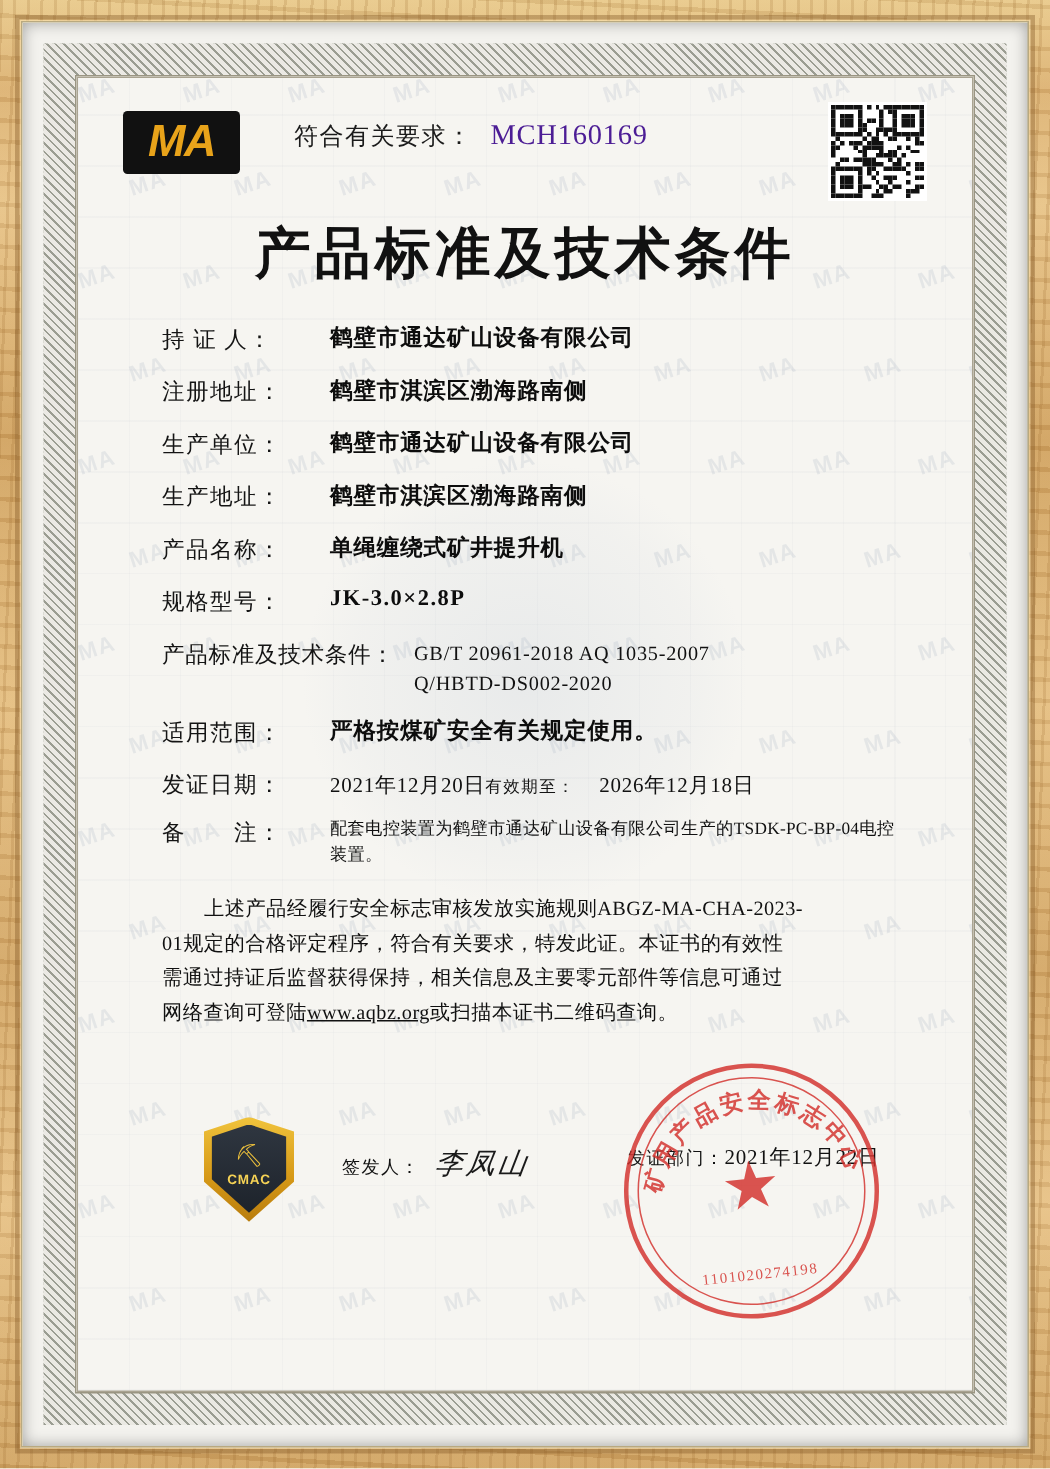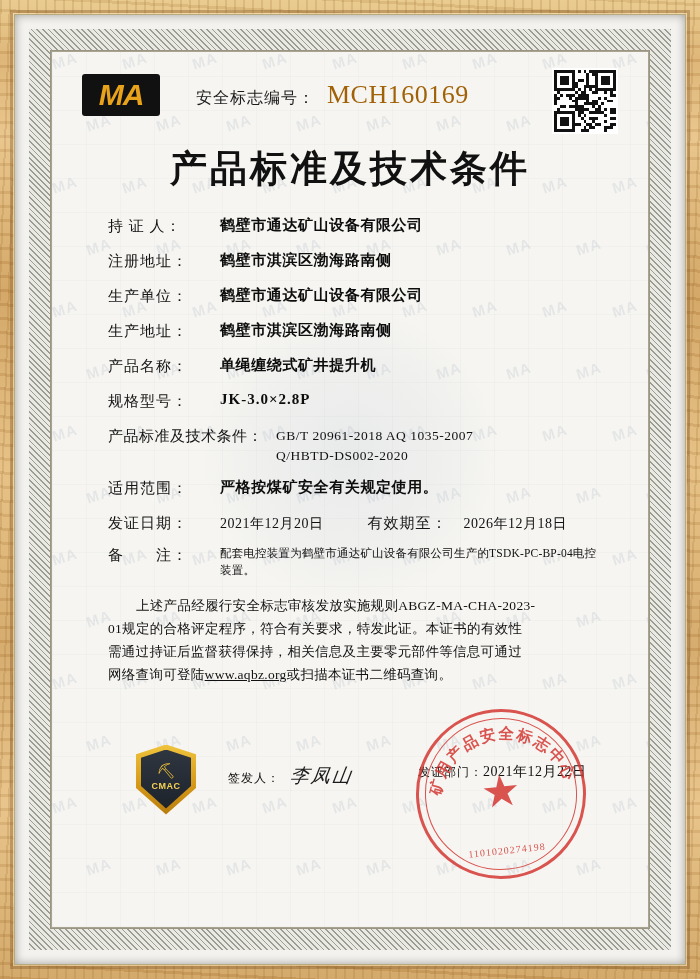"安全标志编号：" div.serial-label { text: 安全标志编号 -> 符合有关要求 }
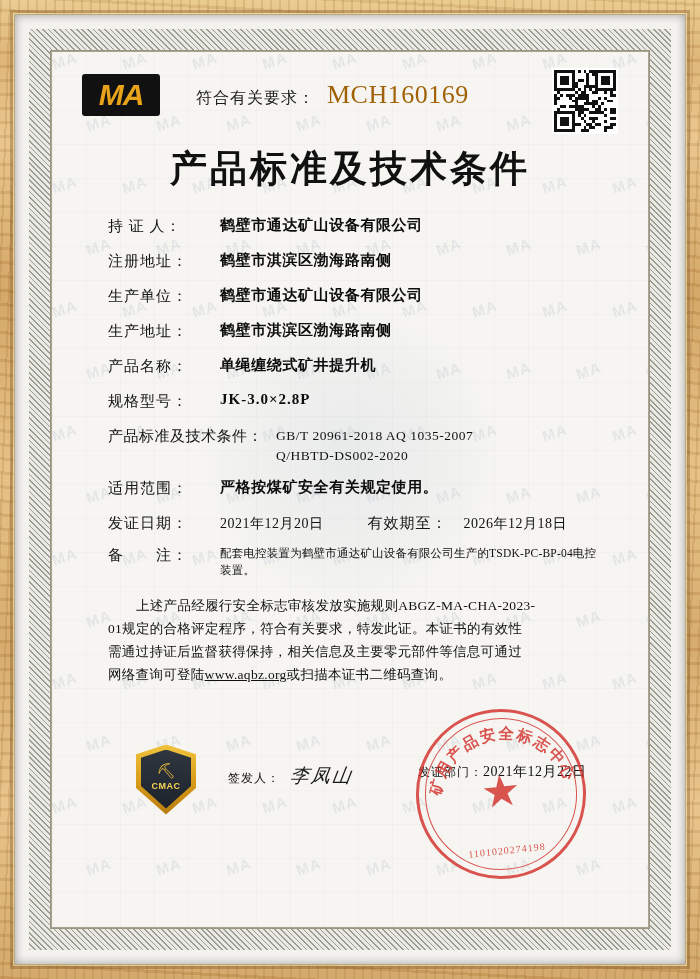"MCH160169" .serial-value { color: #a16207 -> #4c1d95; font-size: 26px -> 19px }
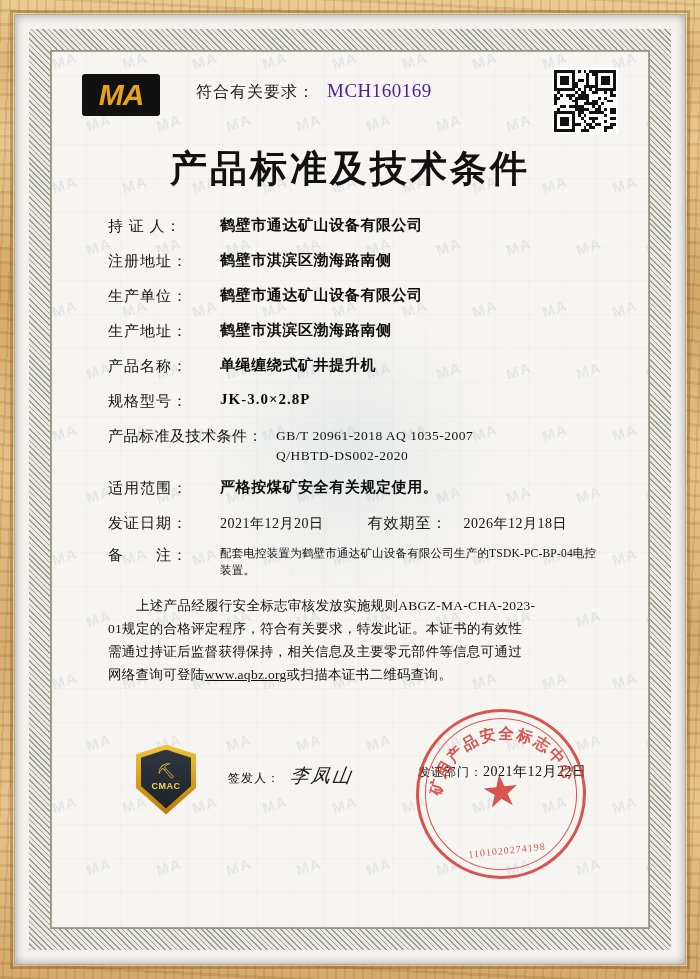"有效期至：" .d-label2 { font-size: 15px -> 11px; margin-left: 44px -> none }
